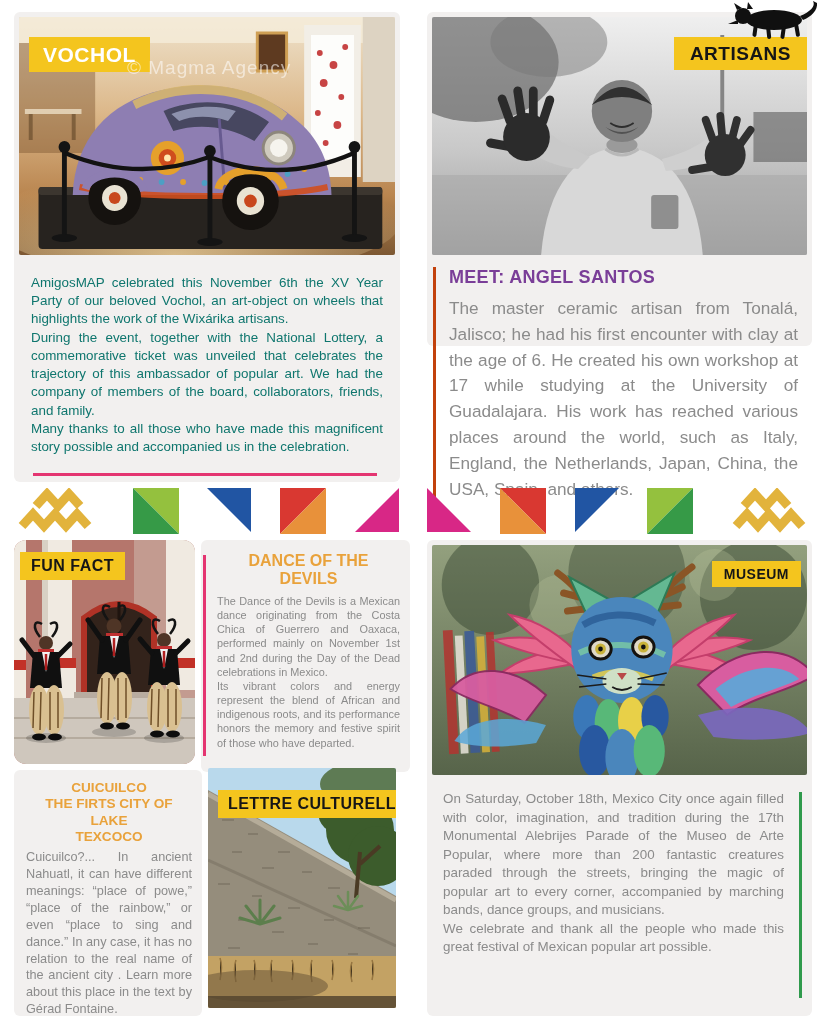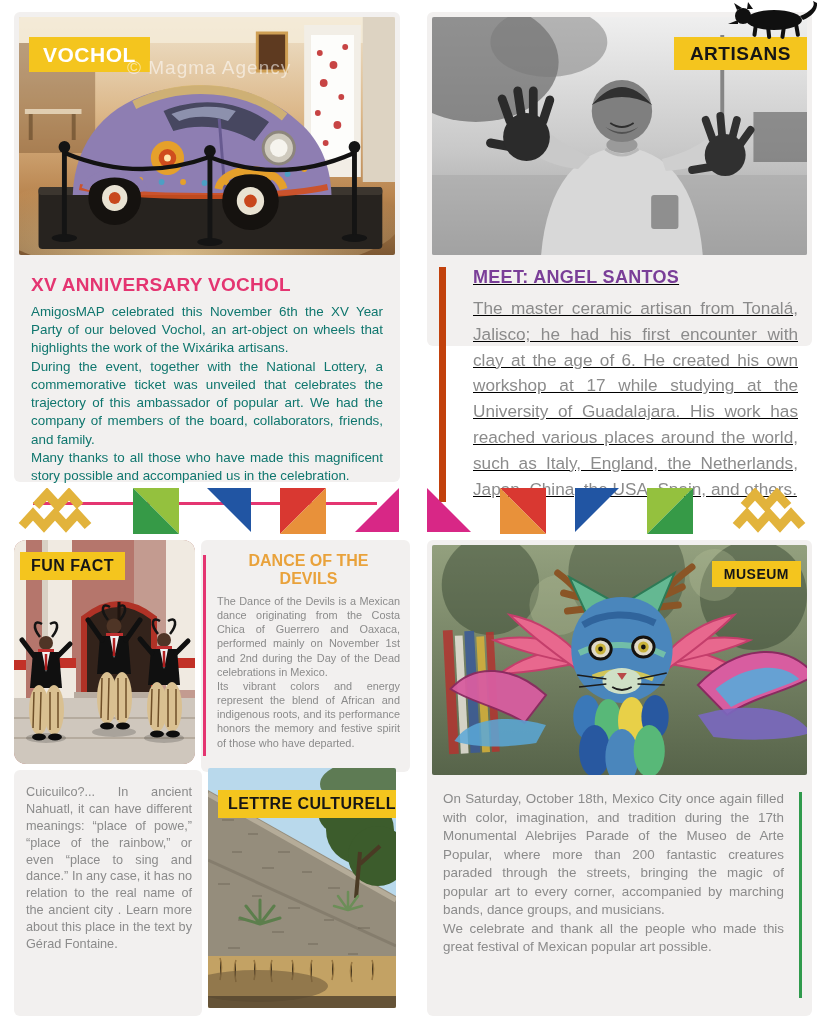"ARTISANS" .artisans-card { text-decoration: underline -> none }
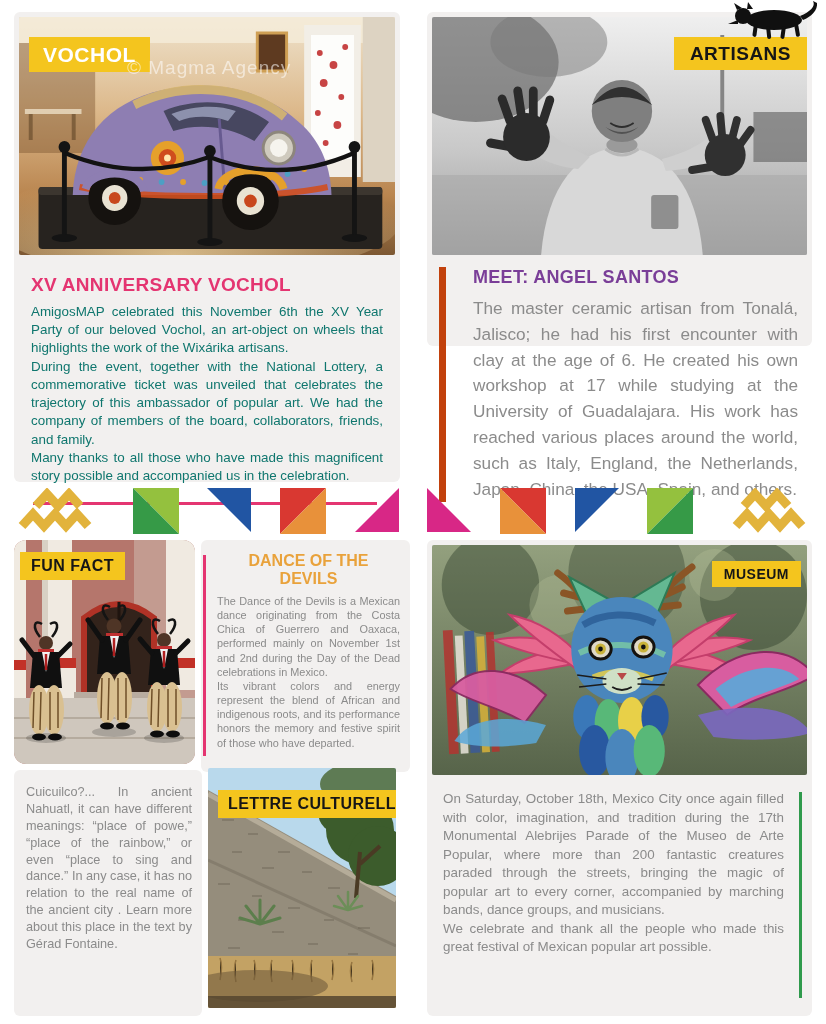"XV ANNIVERSARY VOCHOL" div.title-pink { html: <div>XV ANNIVERSARY VOCHOL</div> -> none }
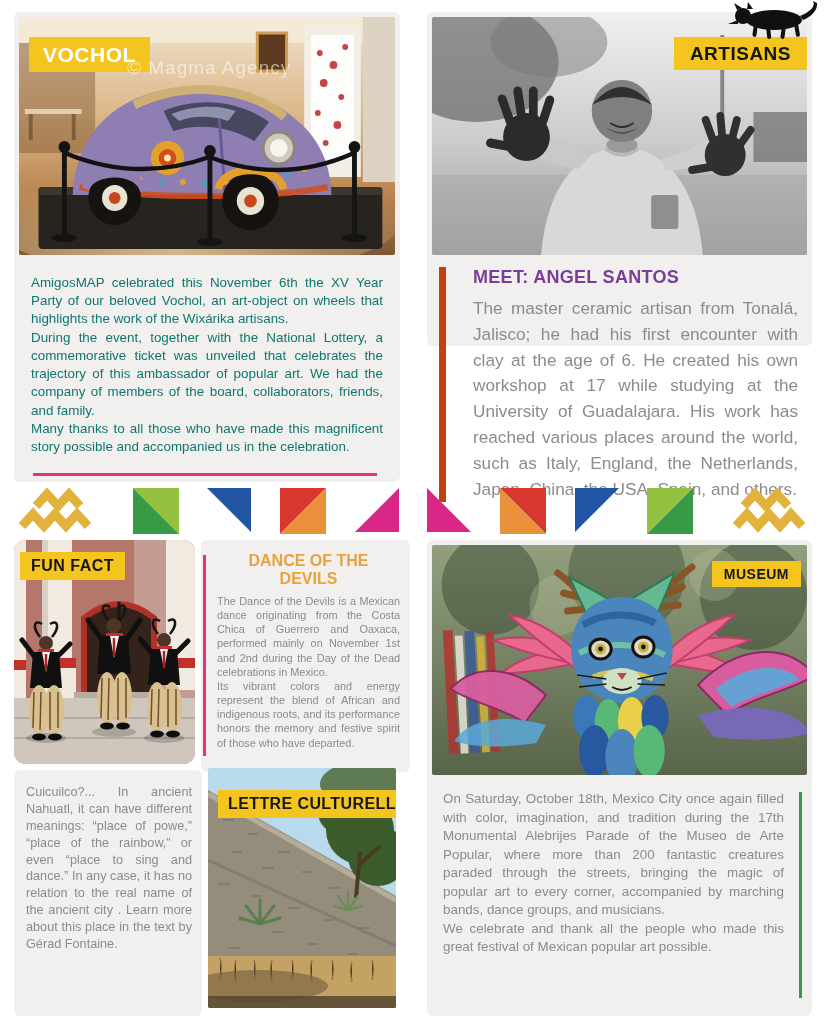"MEET: ANGEL SANTOS" .artisans-text { border-left: 7px solid #c2410c -> 3px solid #c2410c; margin: 12px 14px 0 12px -> 12px 14px 0 6px; padding-left: 27px -> 13px }
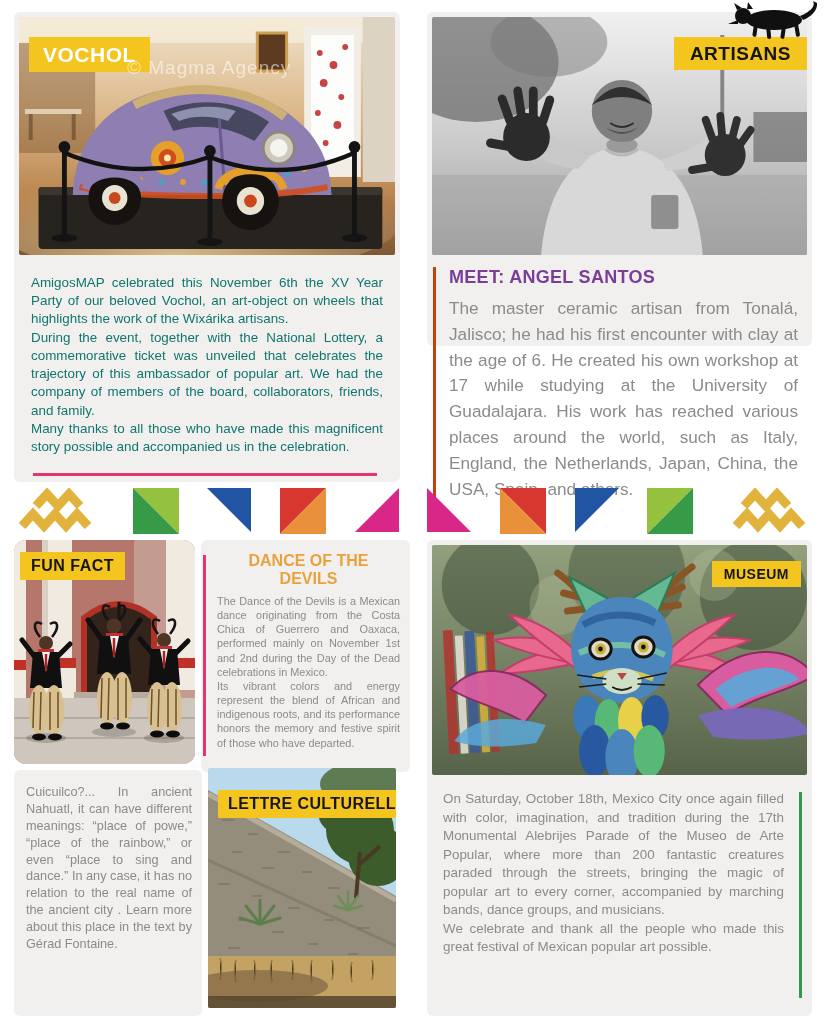"CUICUILCO" div.title-orange { html: none -> <div> <div>CUICUILCO</div> <div>THE FIRTS CITY OF LAKE</div> <div>TEXCOCO</div> </div> }
